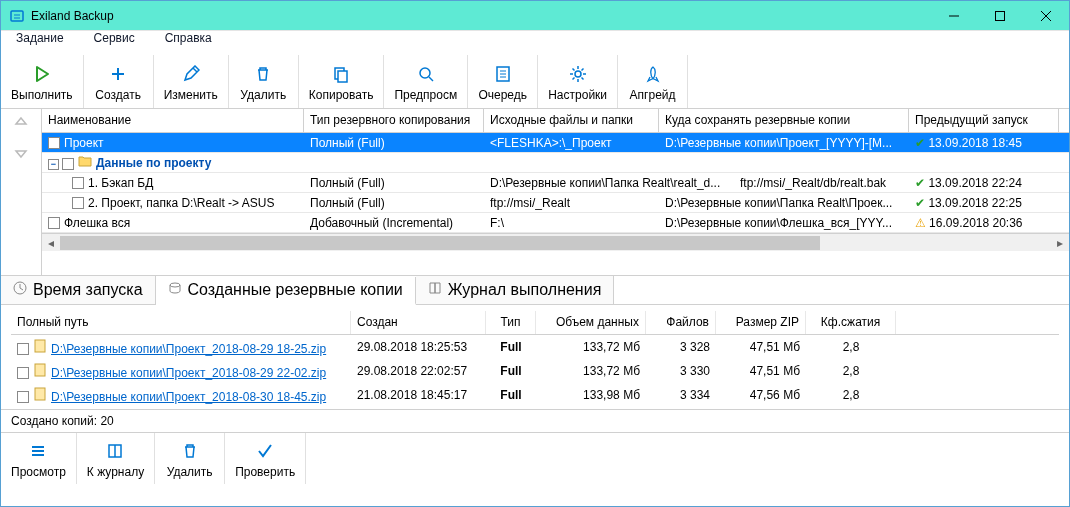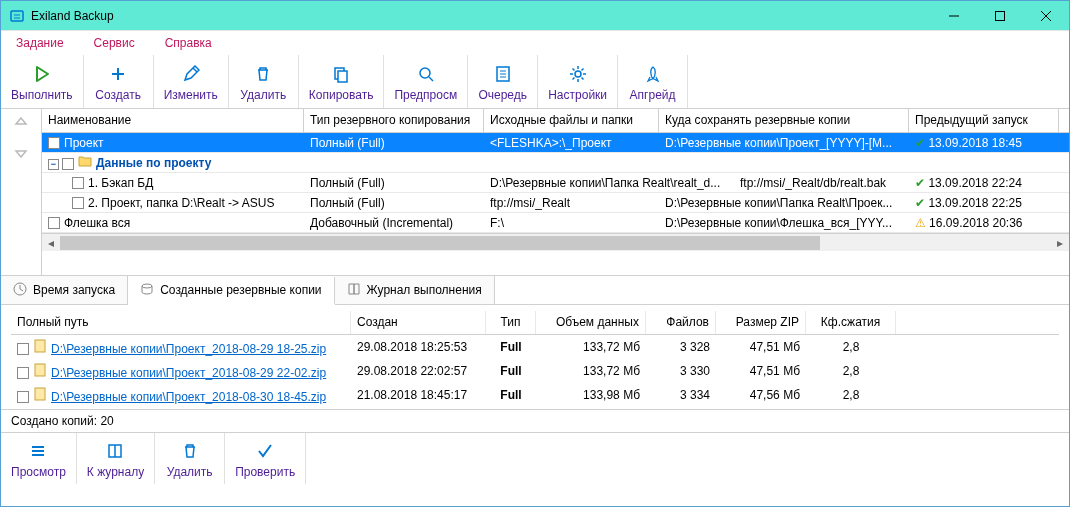"Задание" .menubar { align-items: center -> flex-start; color: #be185d -> #0f172a }
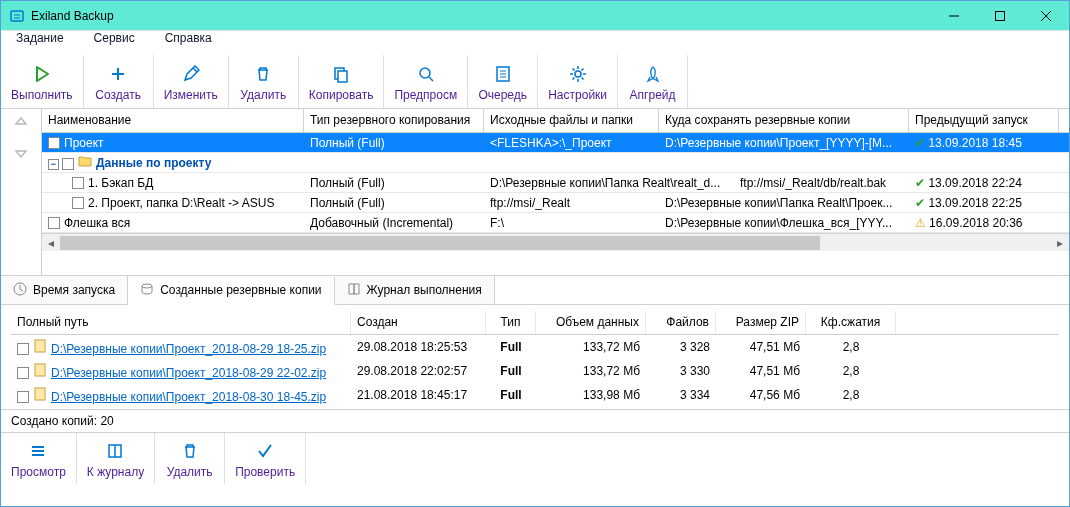"Выполнить" .toolbtn .tlabel { color: #4c1d95 -> #000000 }
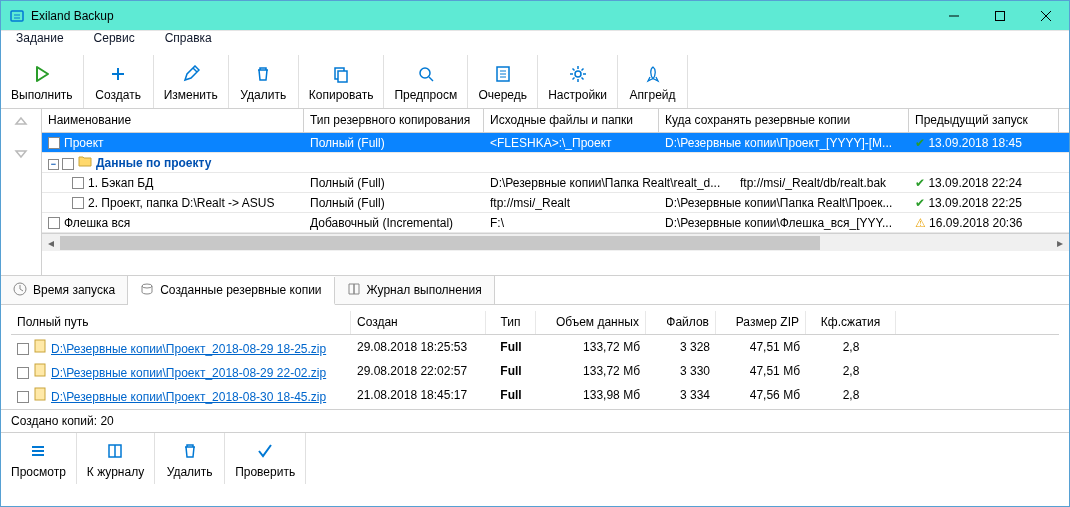"Время запуска" .tab { font-size: 12px -> 16px }
